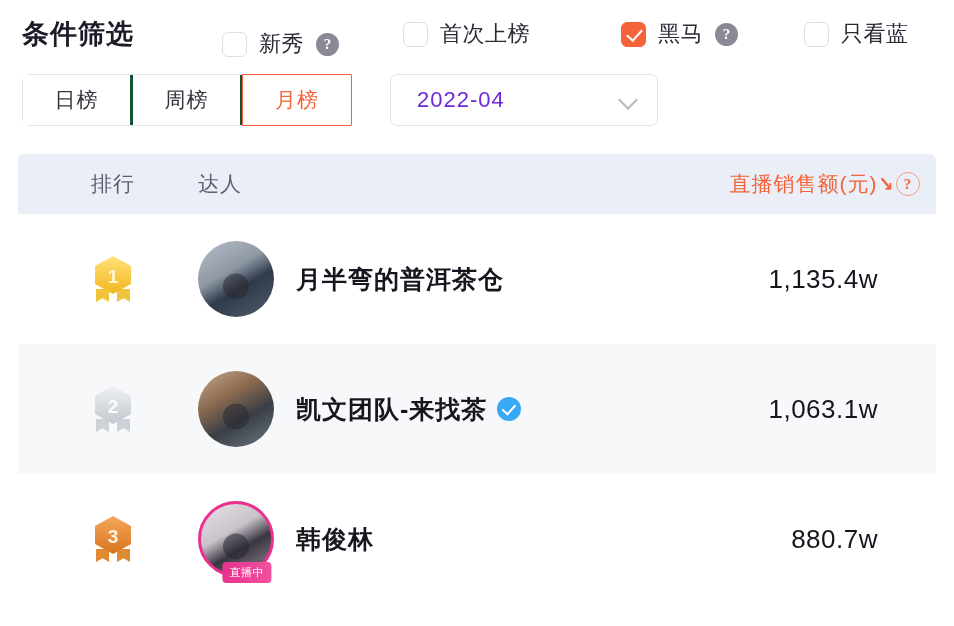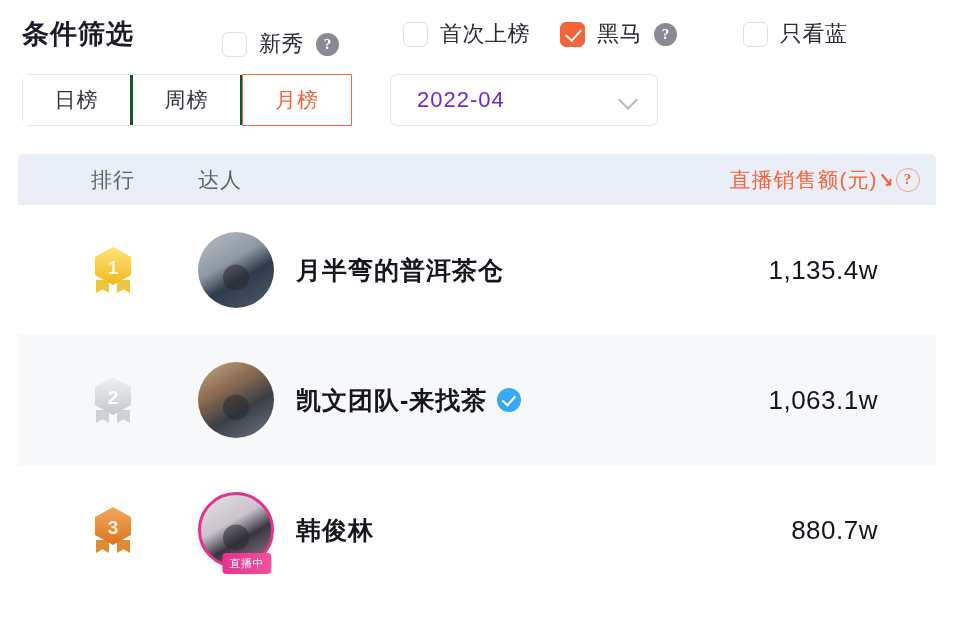"黑马" div.checkbox-item { margin-left: 30px -> 91px }
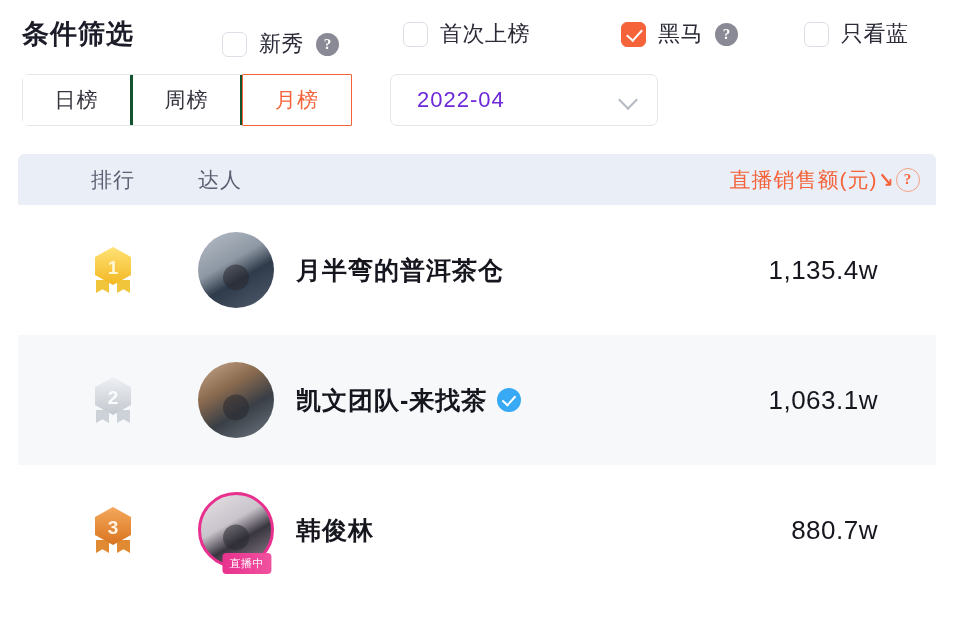"排行" .thead { height: 51px -> 60px }
